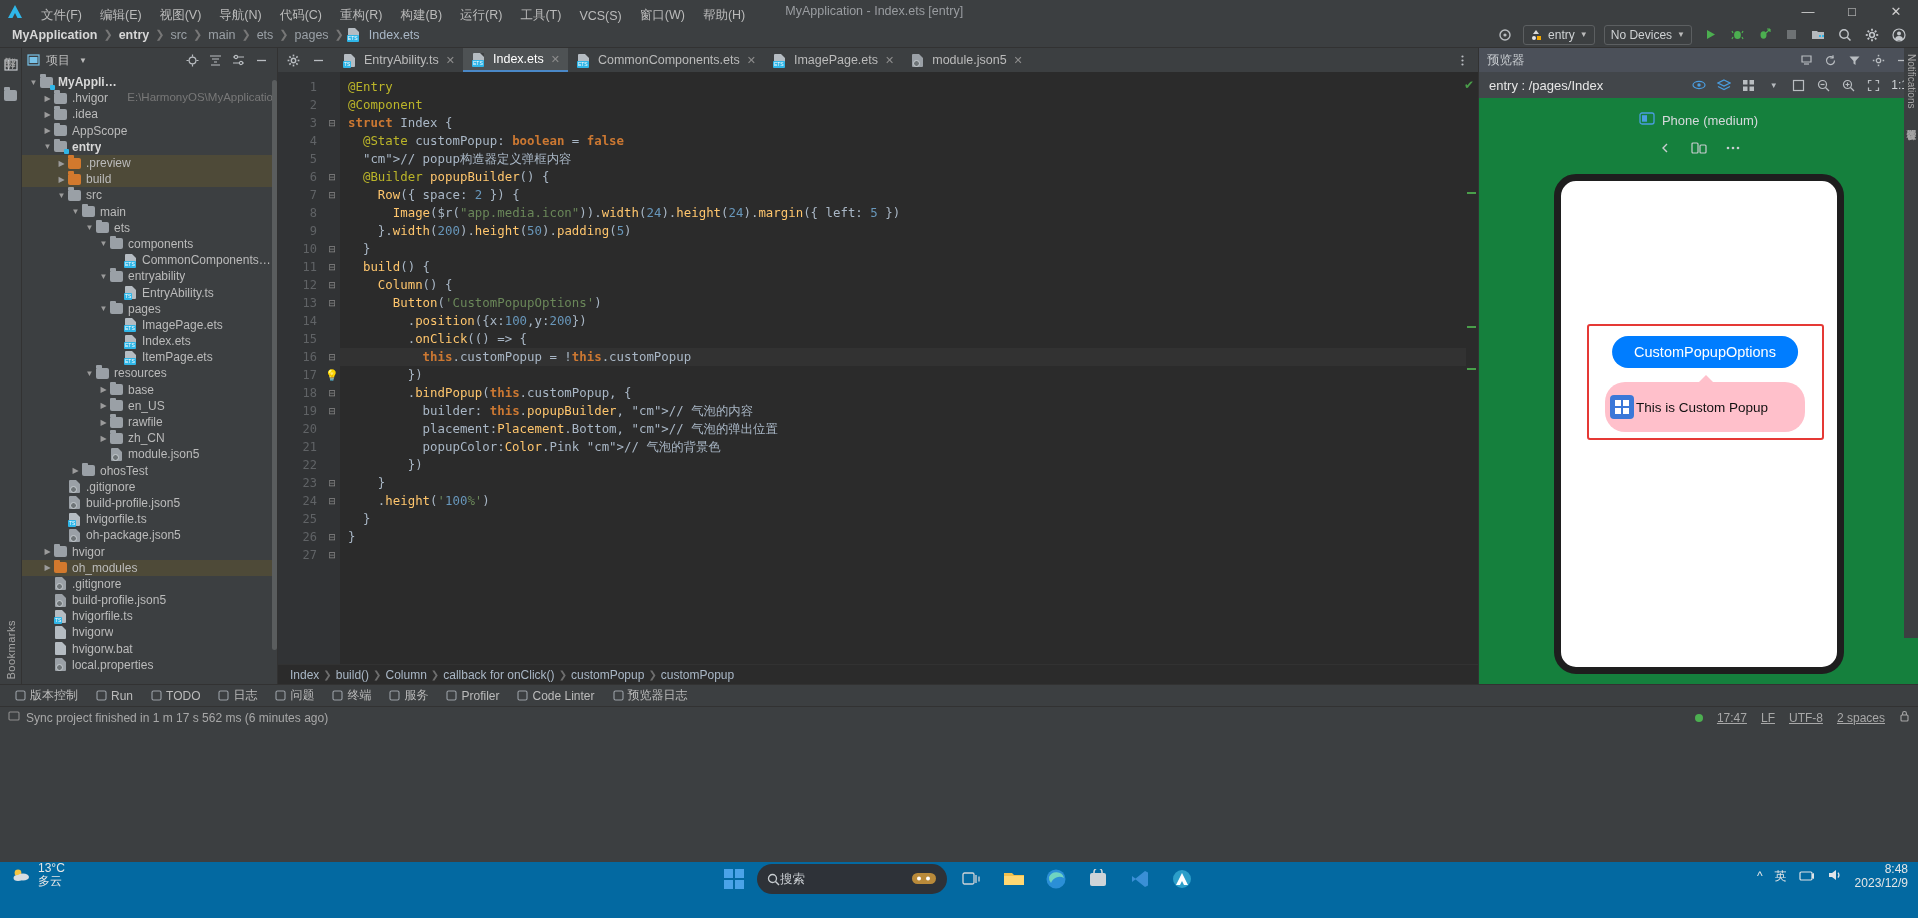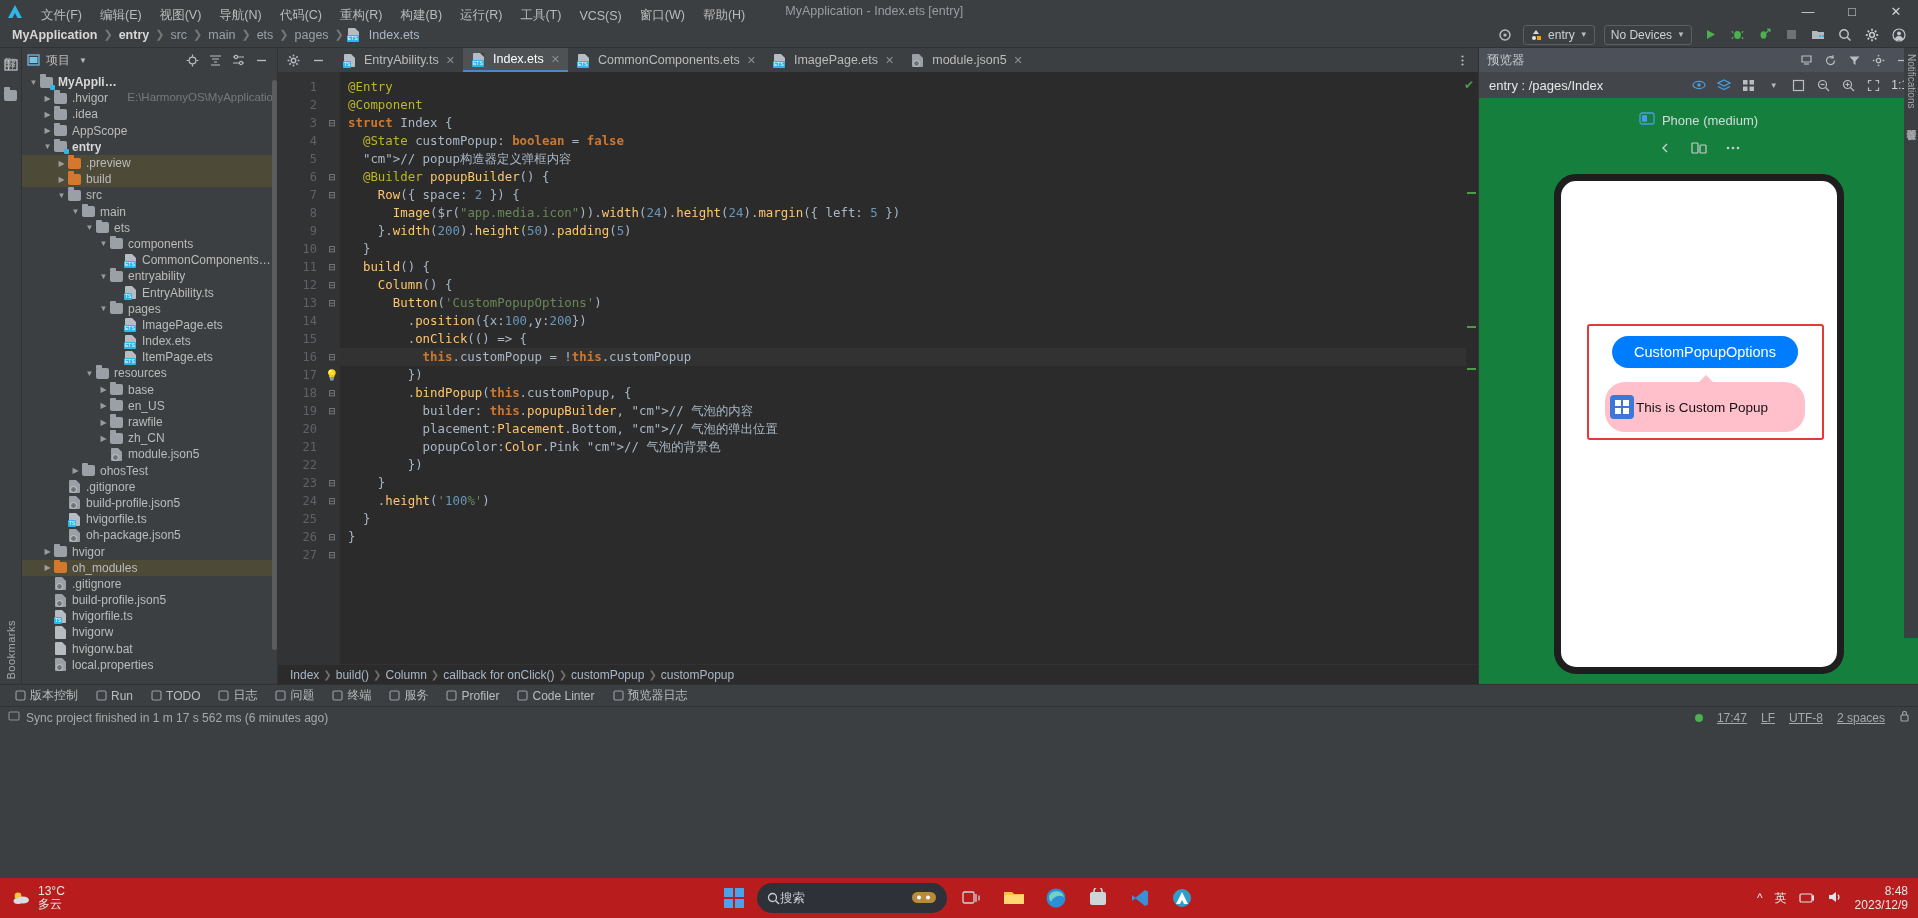"13°C" .taskbar { align-items: center -> flex-start; background: #b91c1c -> #0369a1; height: 40px -> 56px }
